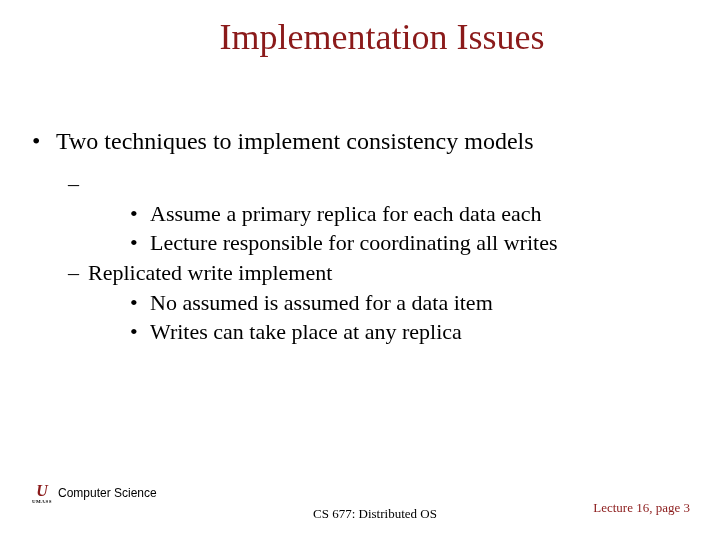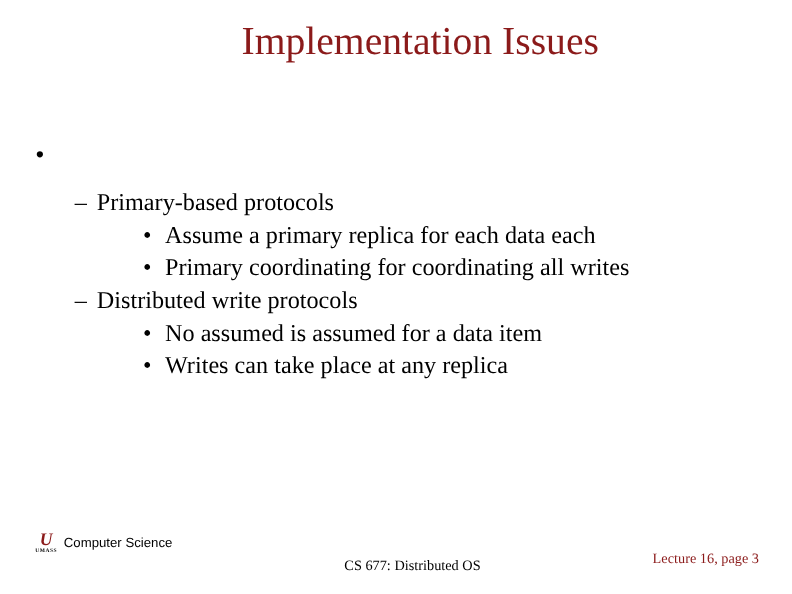"Two techniques to implement consistency" span { html: none -> <span>Two techniques to implement consistency models</span> }
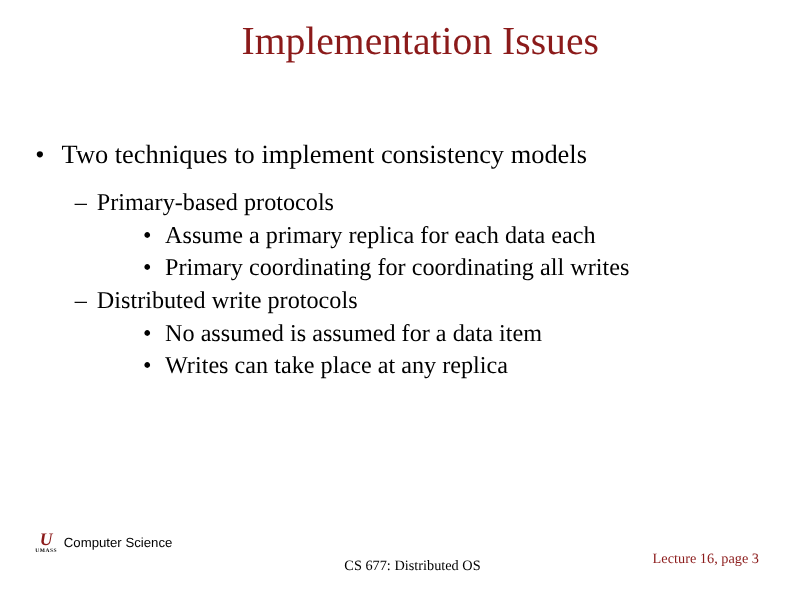"Primary-based protocols" span { html: <span>Primary-based protocols</span> -> none }
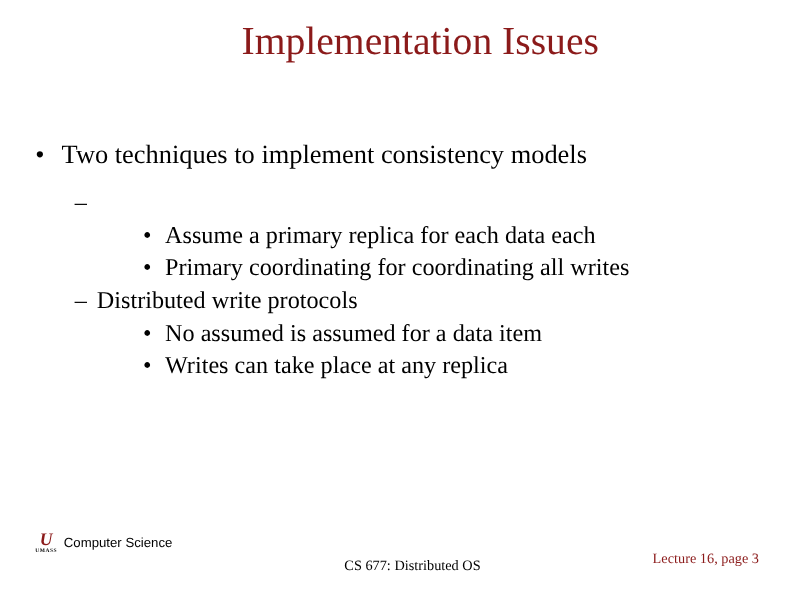"Primary coordinating for coordinating" span { text: Primary coordinating -> Lecture responsible }
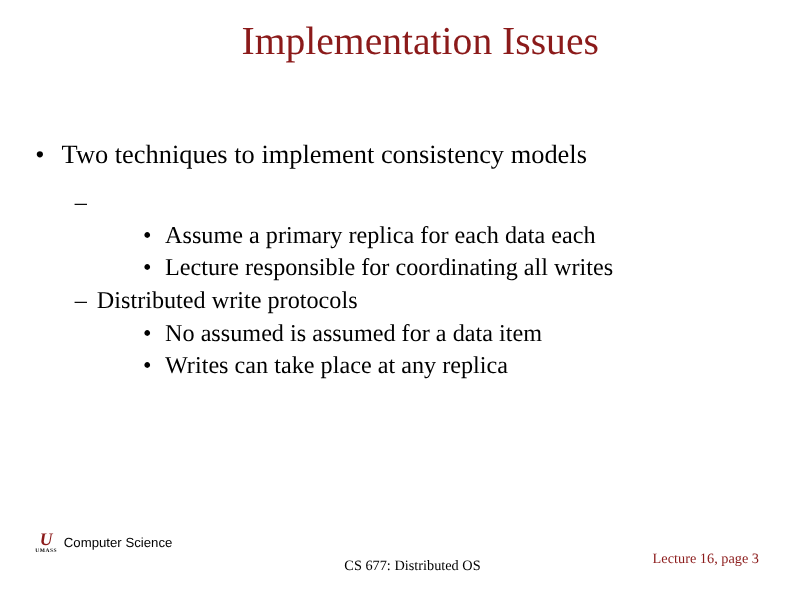"Distributed write protocols" span { text: Distributed write protocols -> Replicated write implement }
